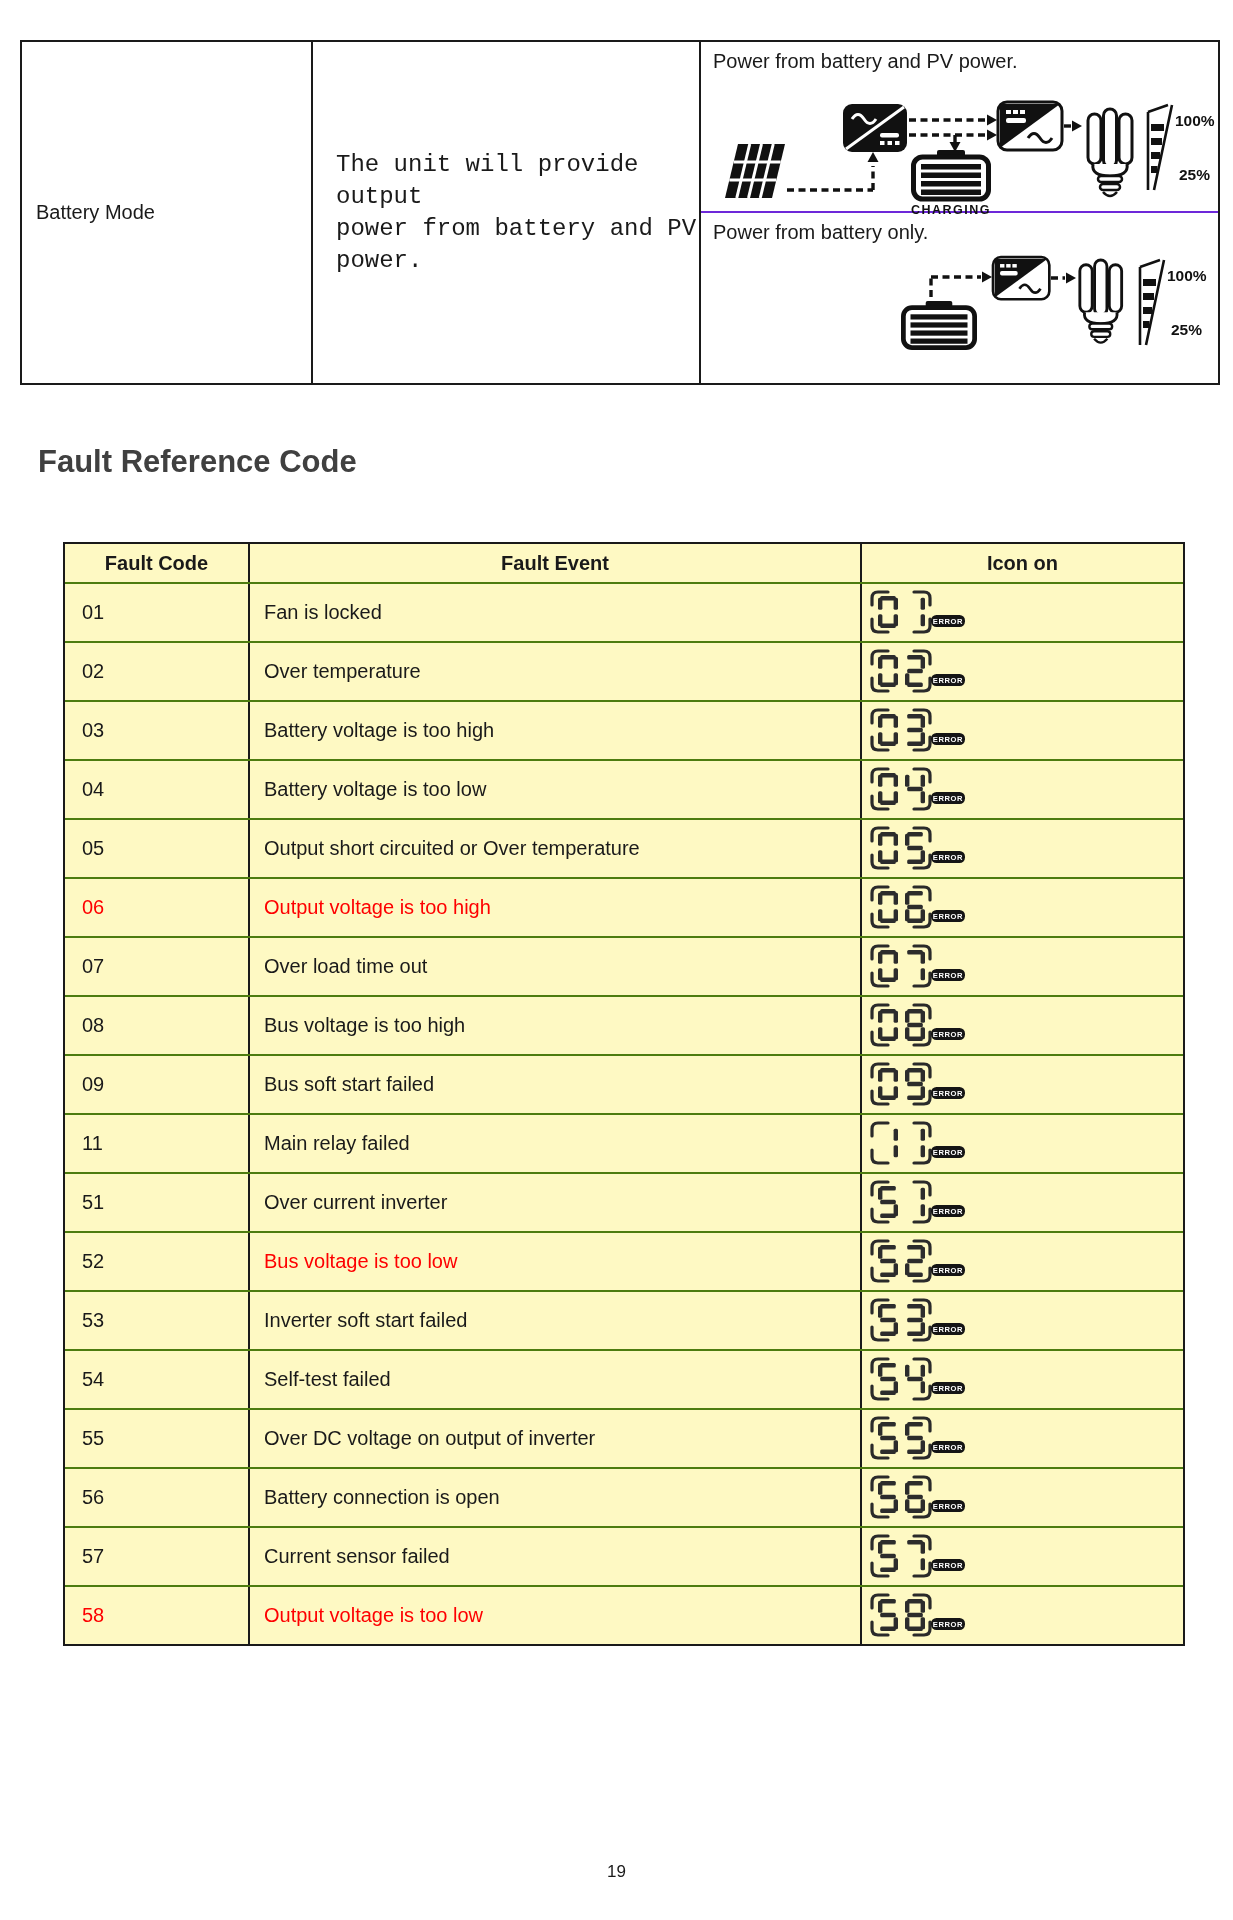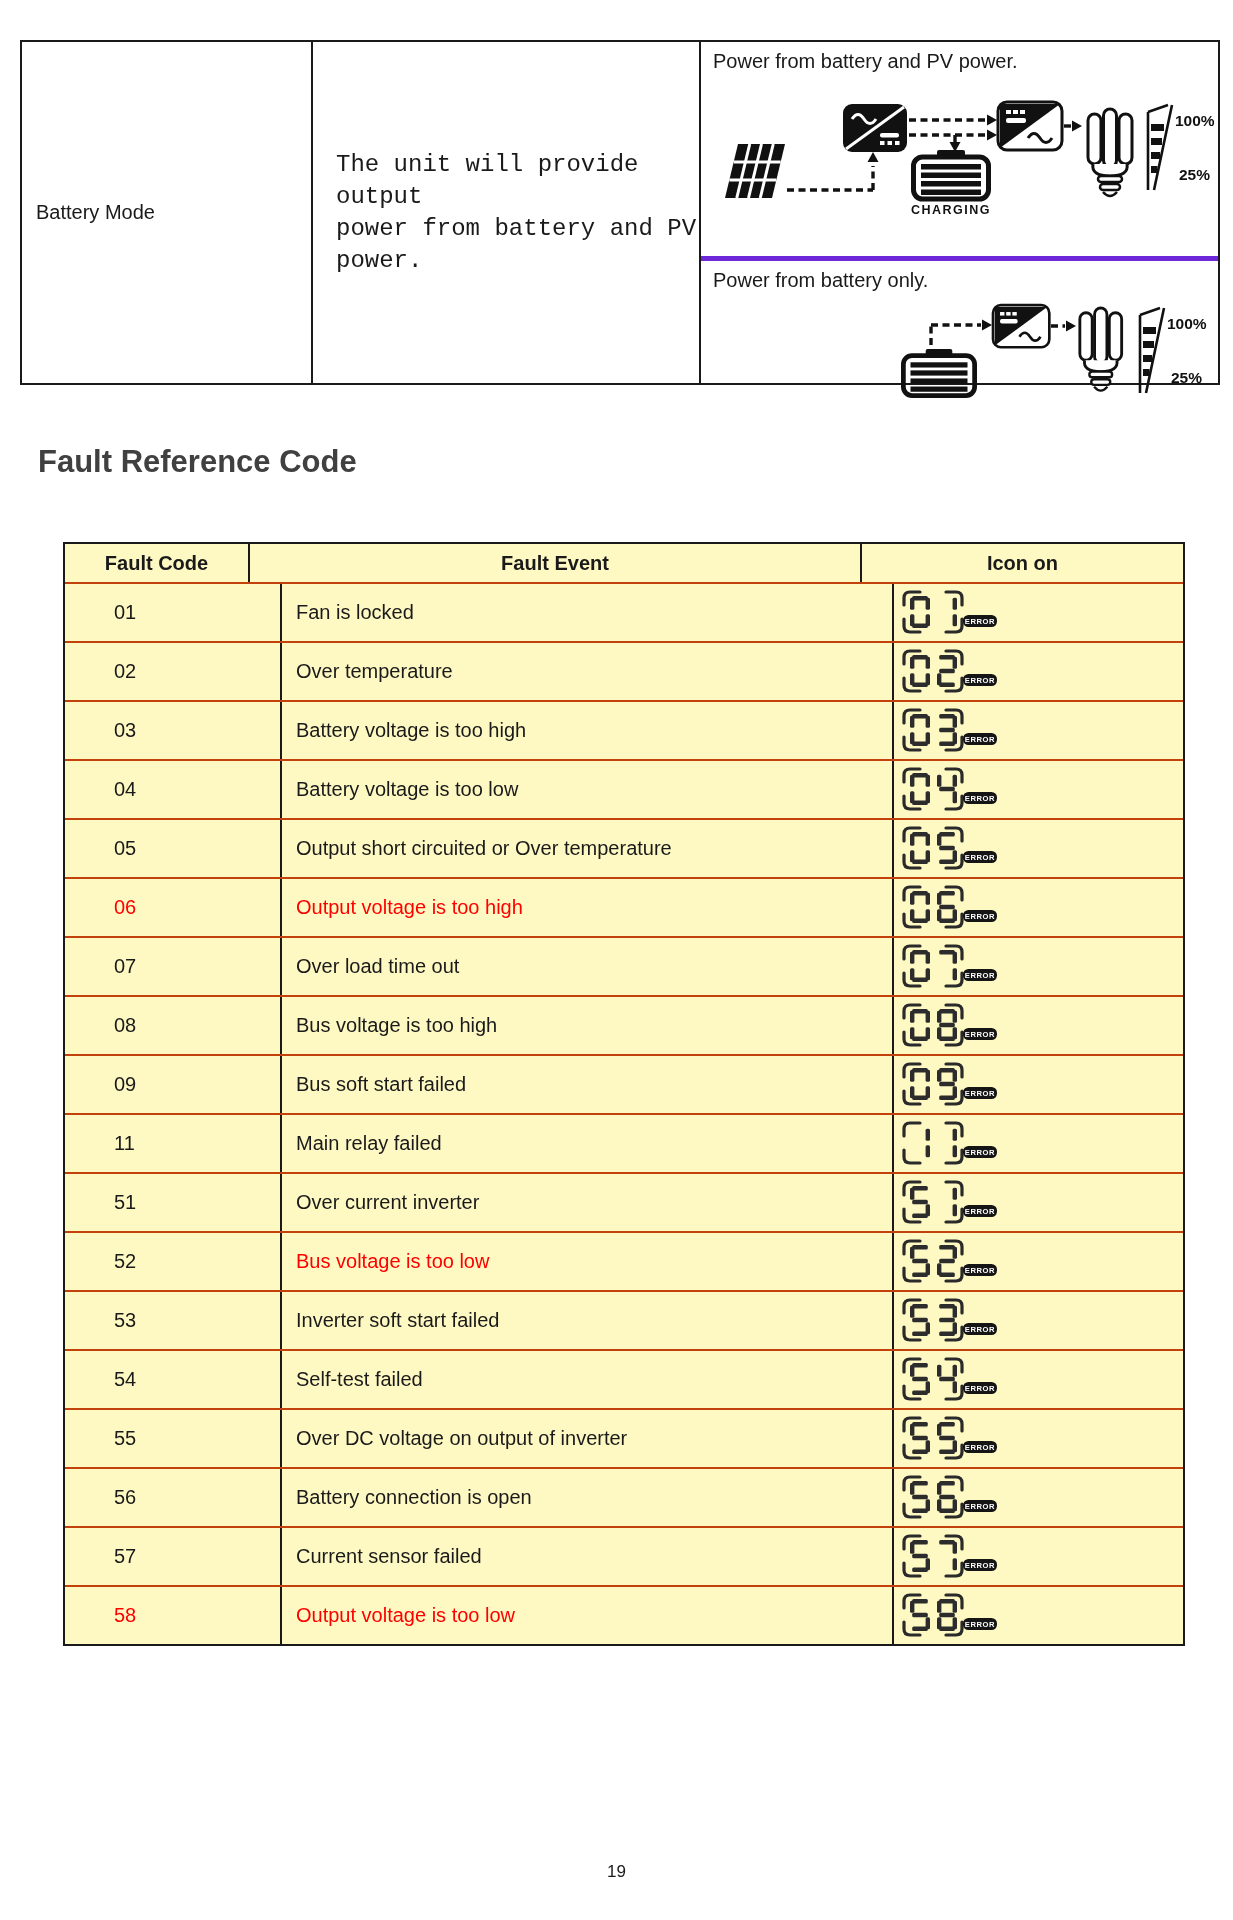"Power from battery and PV power." .bt-r1 { border-bottom: 5px solid #6d28d9 -> 2px solid #6d28d9; height: 219px -> 171px }
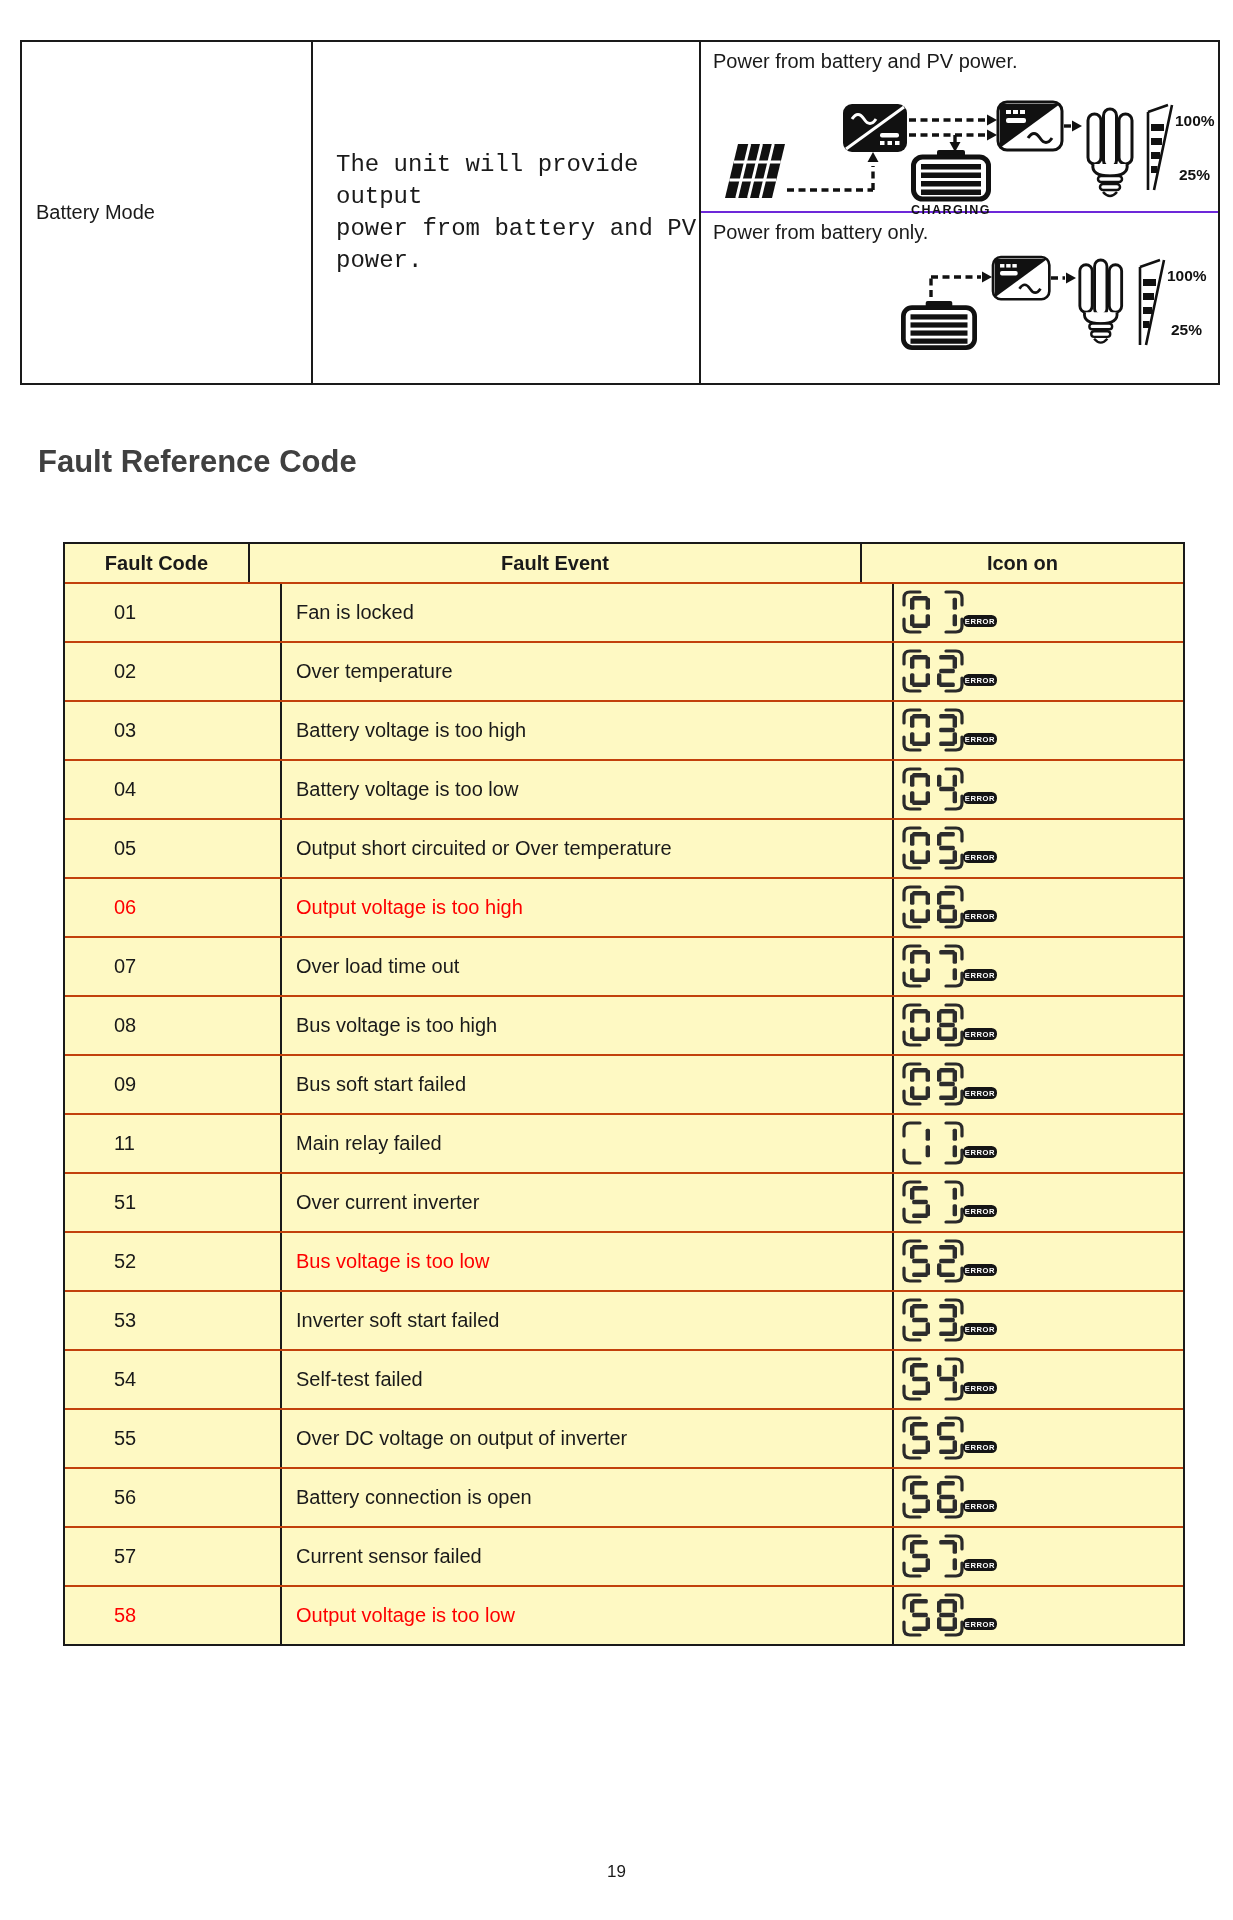"01" .ft-row { border-top: 2px solid #c2410c -> 2px solid #4d7c0f; padding-left: 32px -> none }
